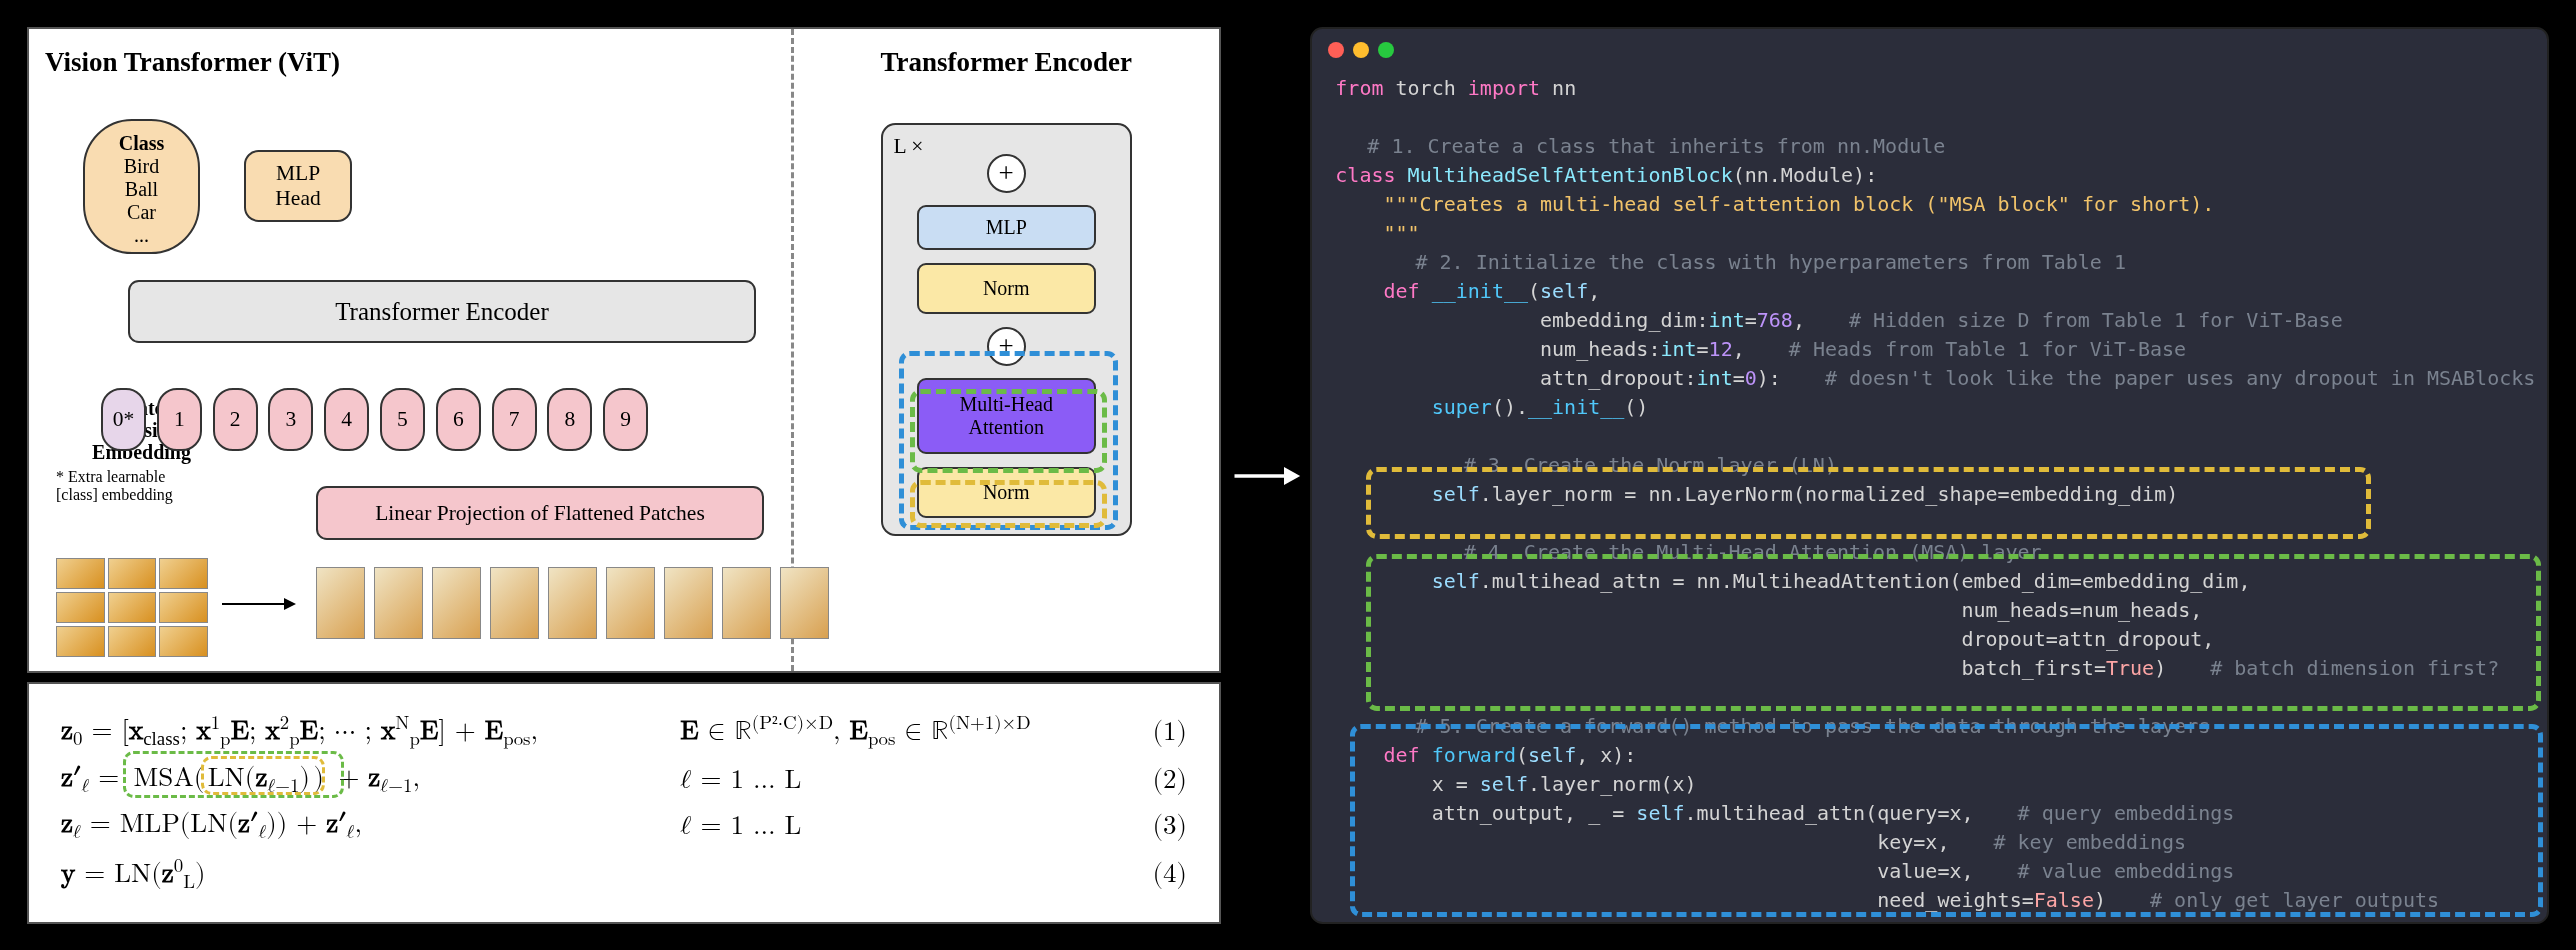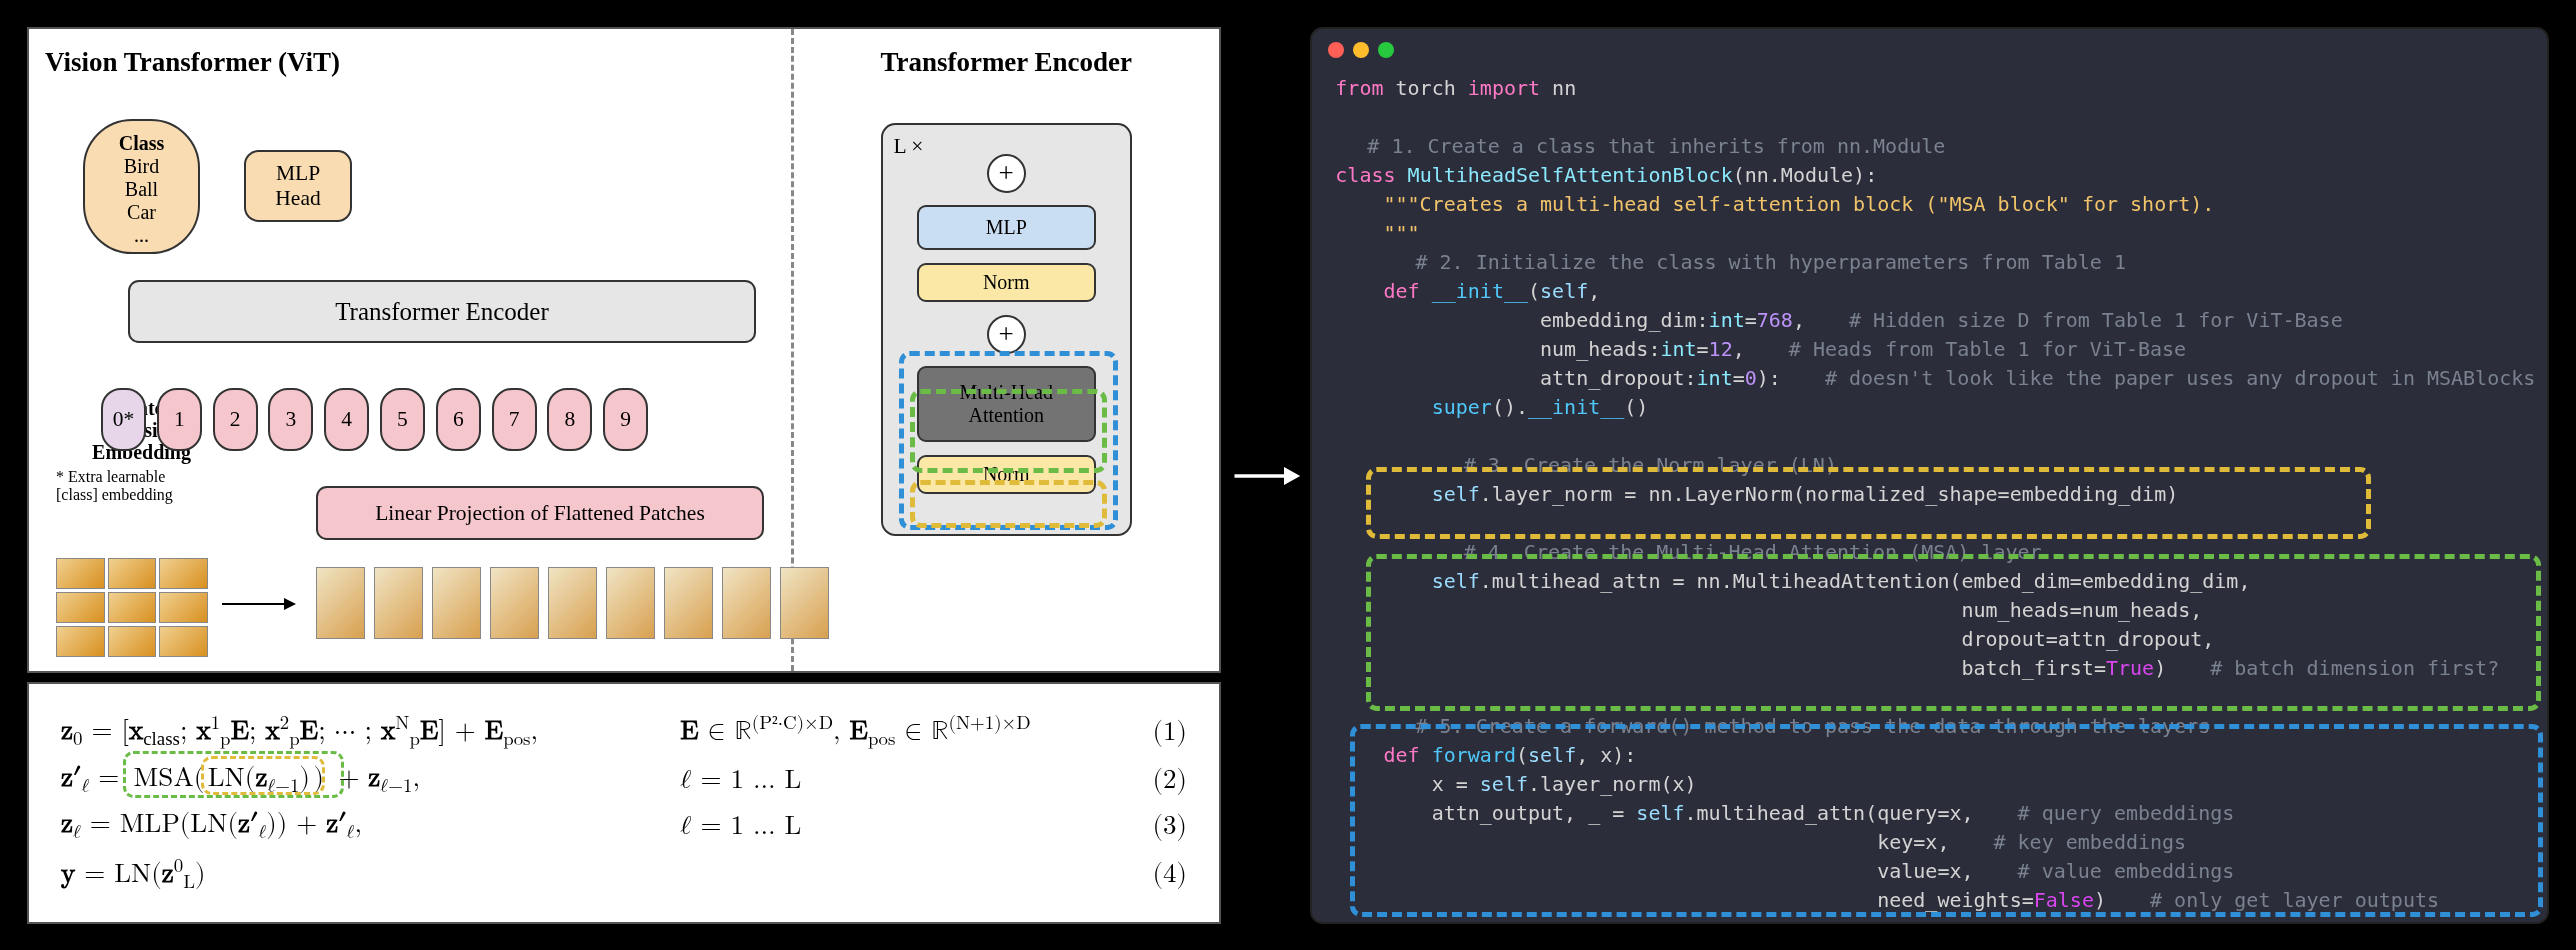"Norm" .norm-b { height: 39px -> 51px }
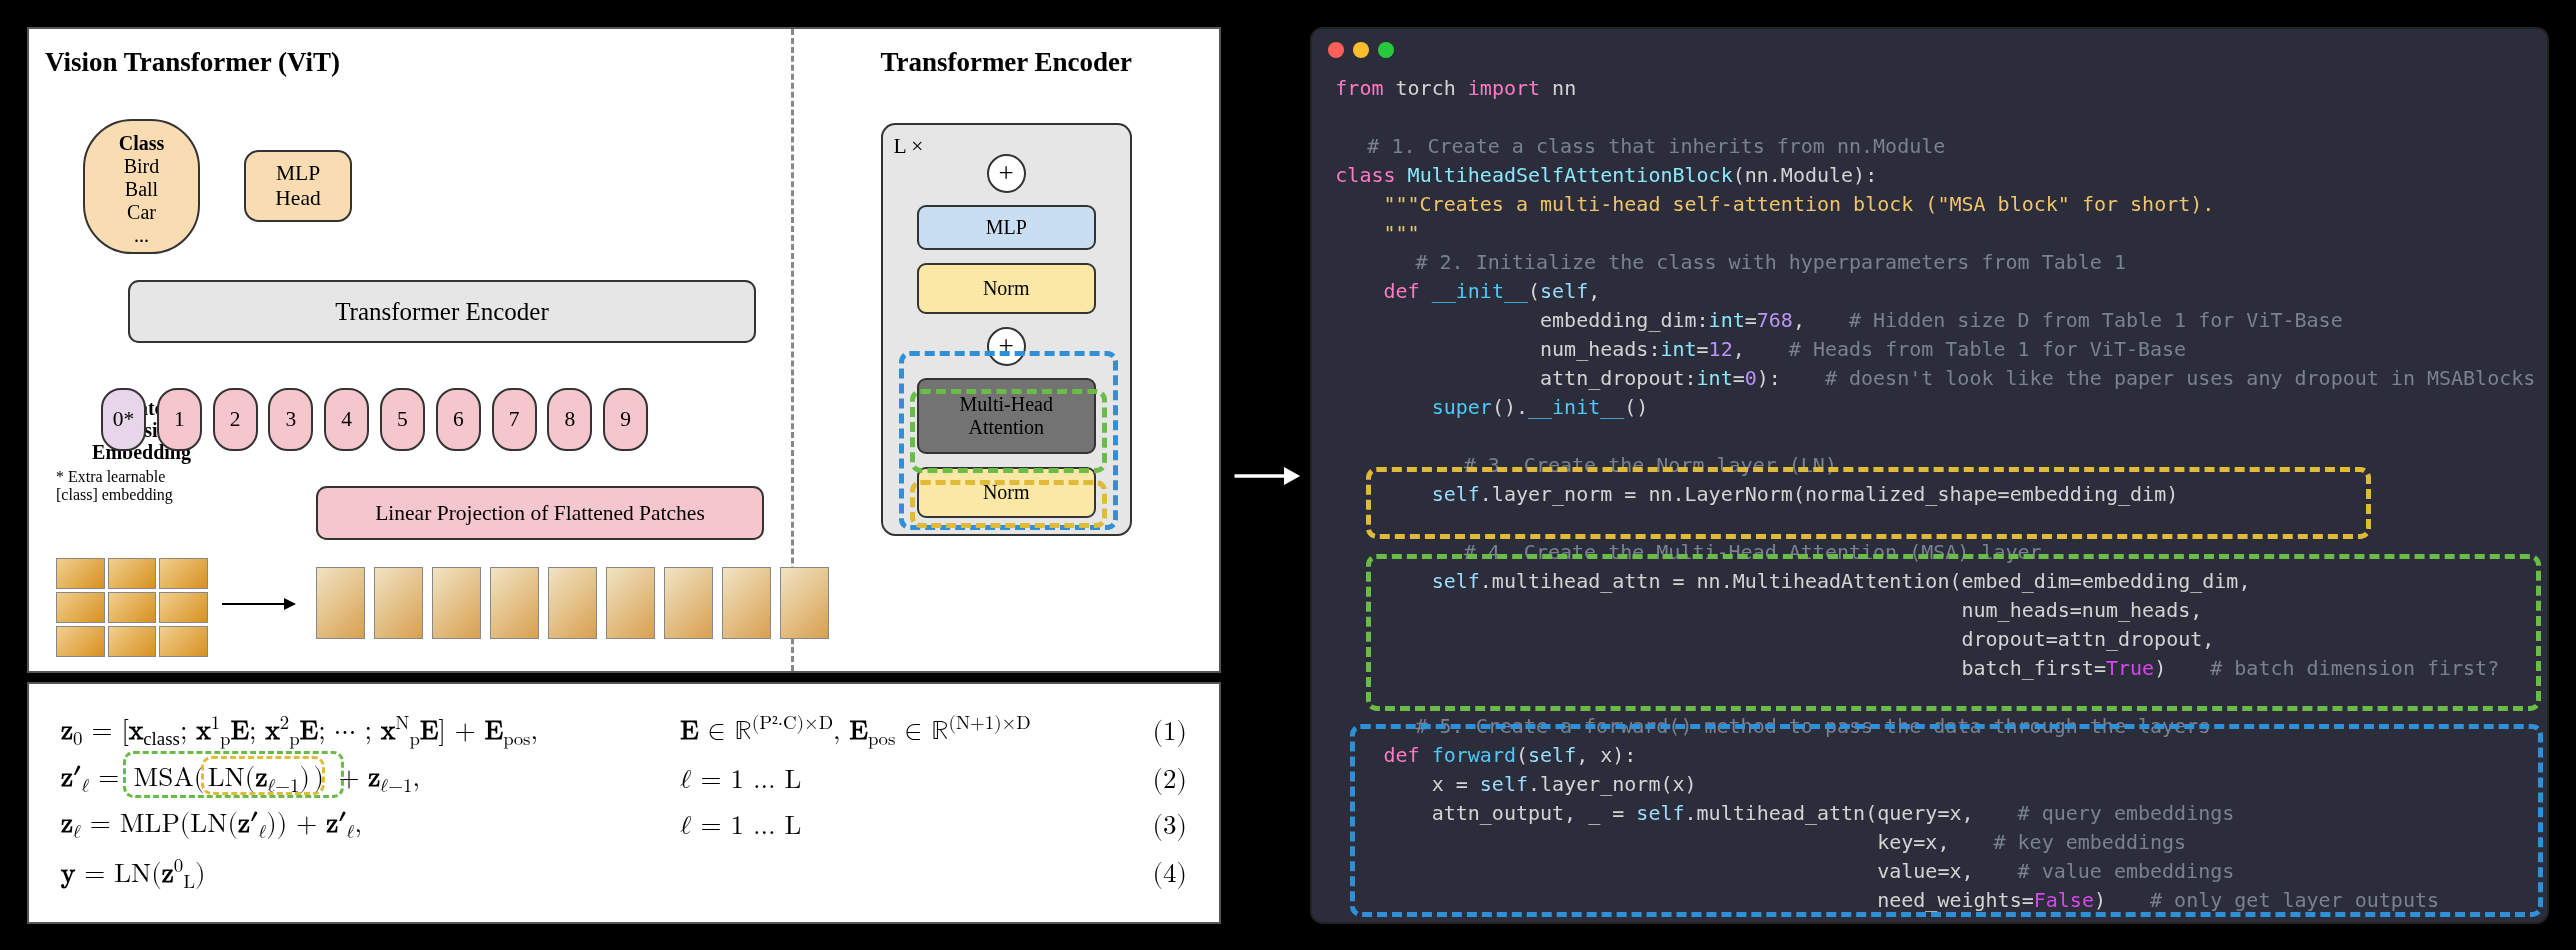"Multi-Head" .mha-b { background: #737373 -> #8b5cf6 }
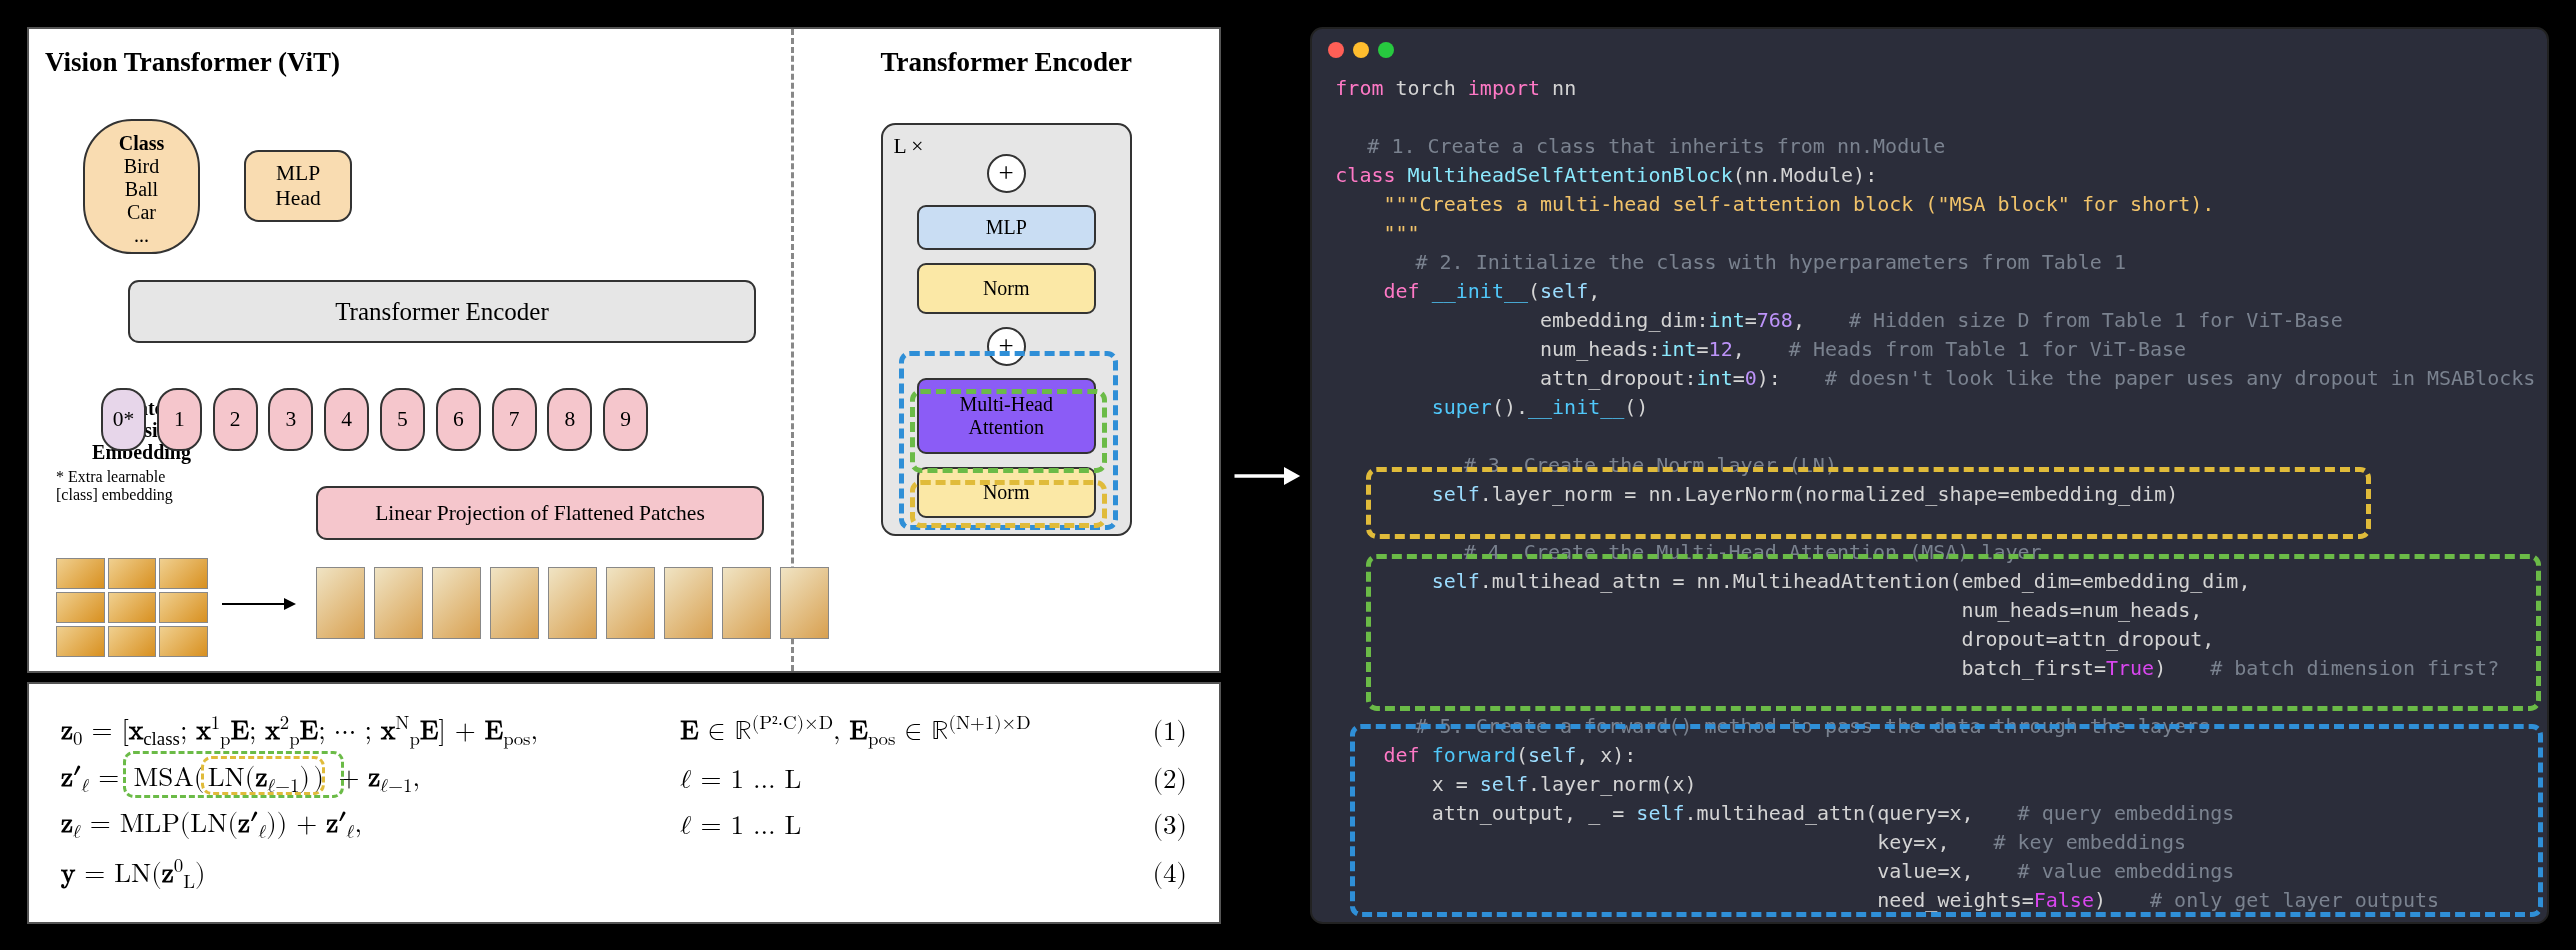"True" .c-bool { color: #d946ef -> #fca5a5 }
